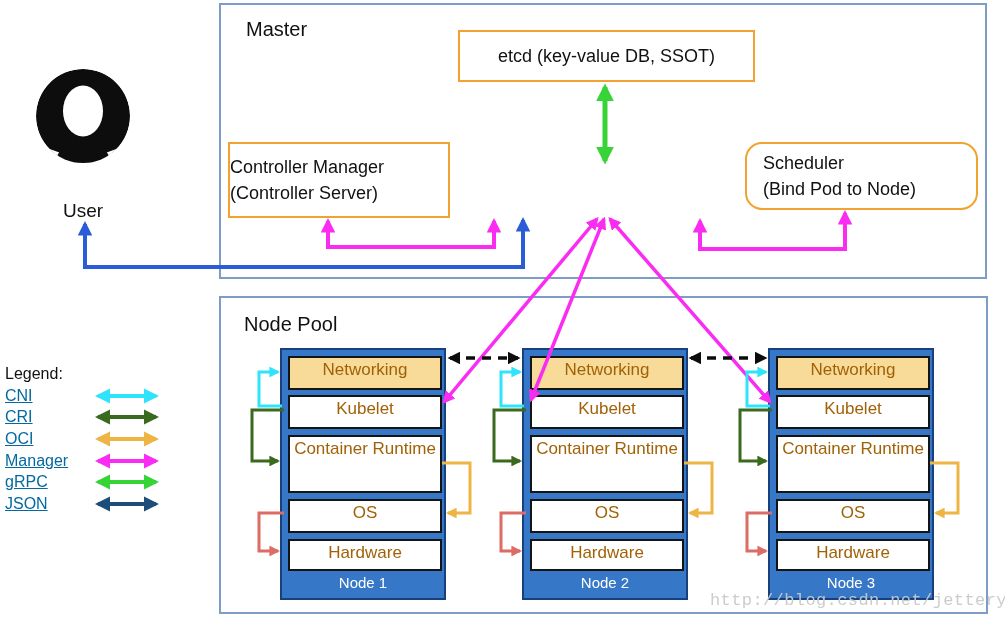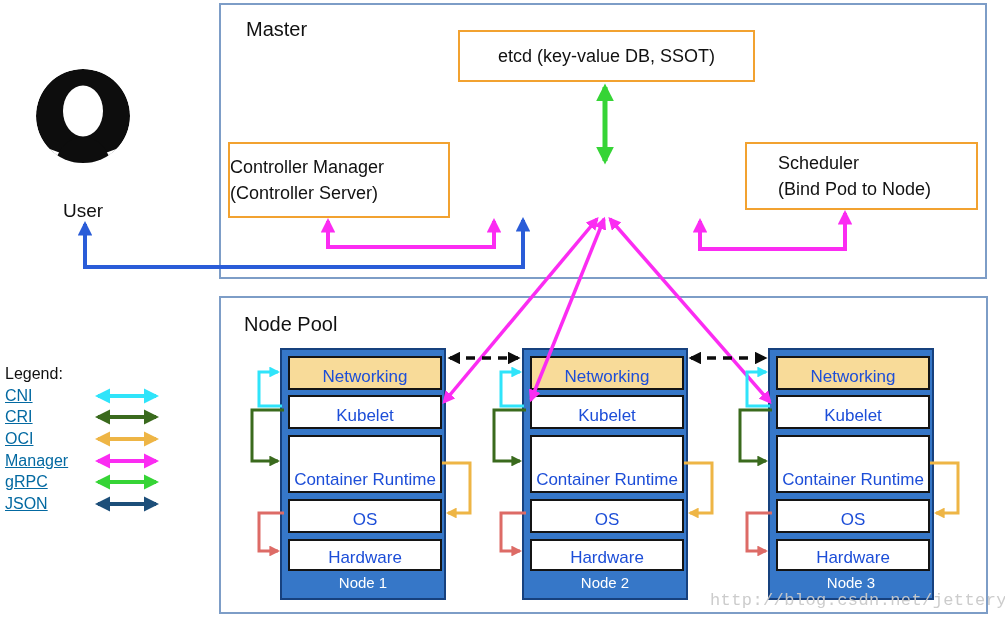"Scheduler" div.obox { border-radius: none -> 17px; padding-left: 31px -> 16px }
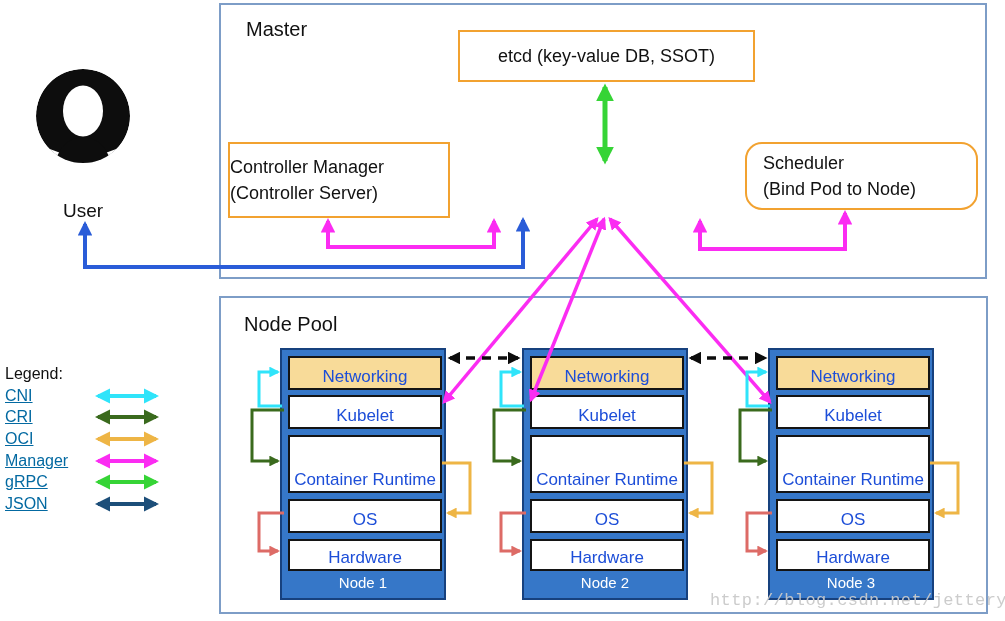"Networking" .layer { align-items: flex-end -> flex-start; color: #1d4ed8 -> #a16207 }
